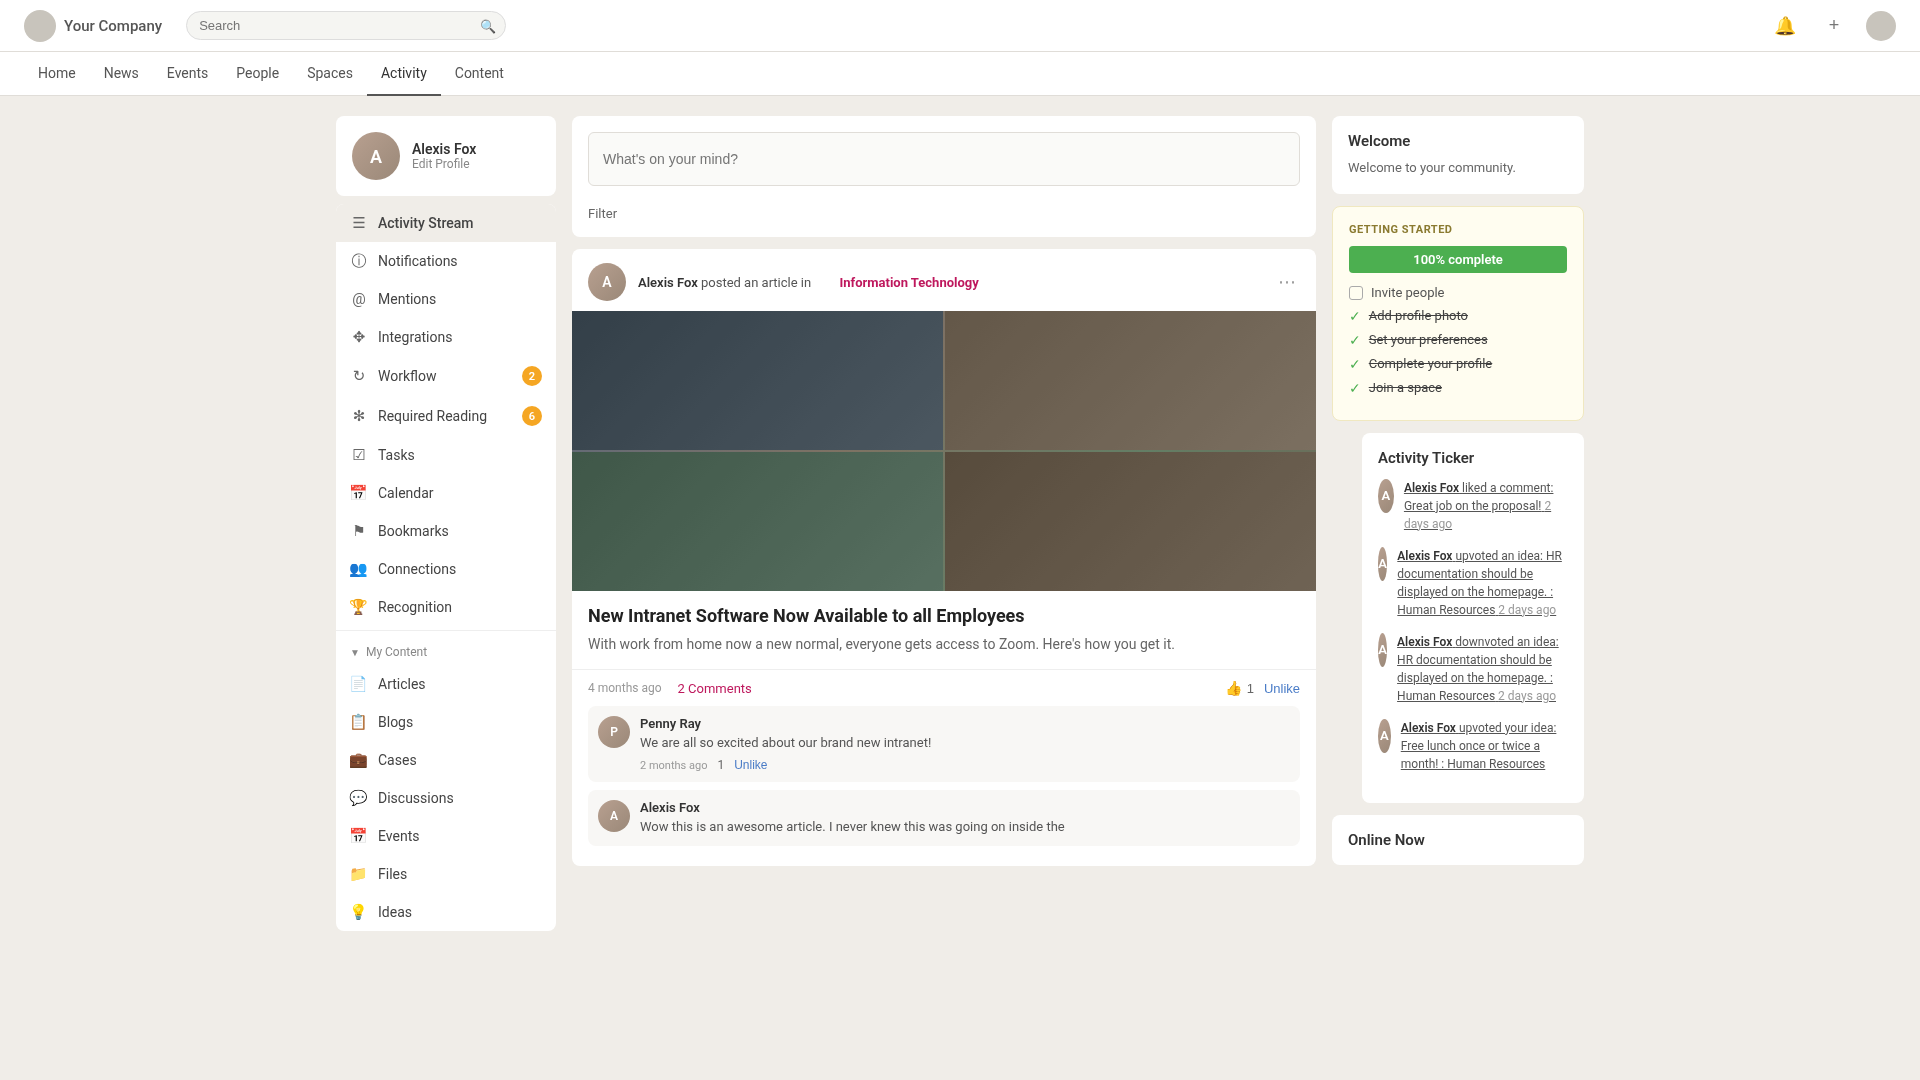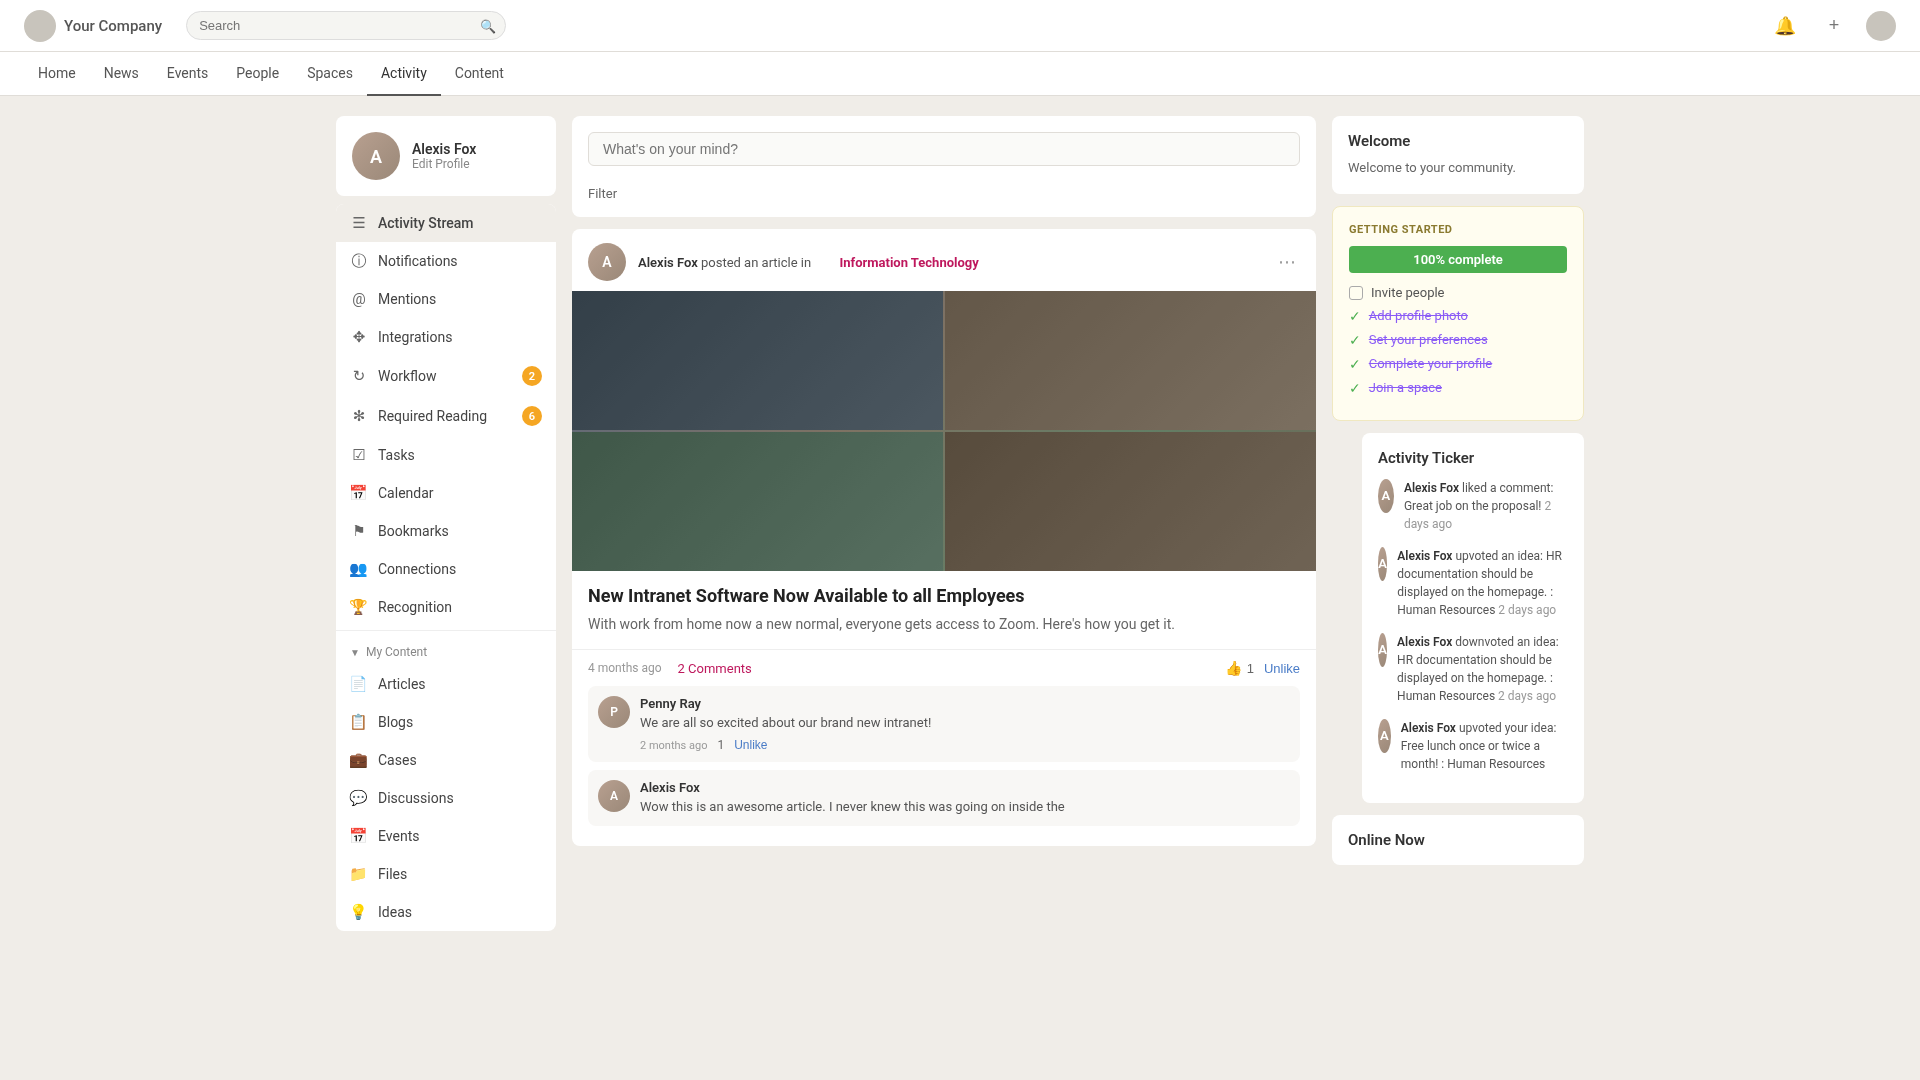"What's on your mind?" .post-input { padding: 8px 14px -> 18px 14px }
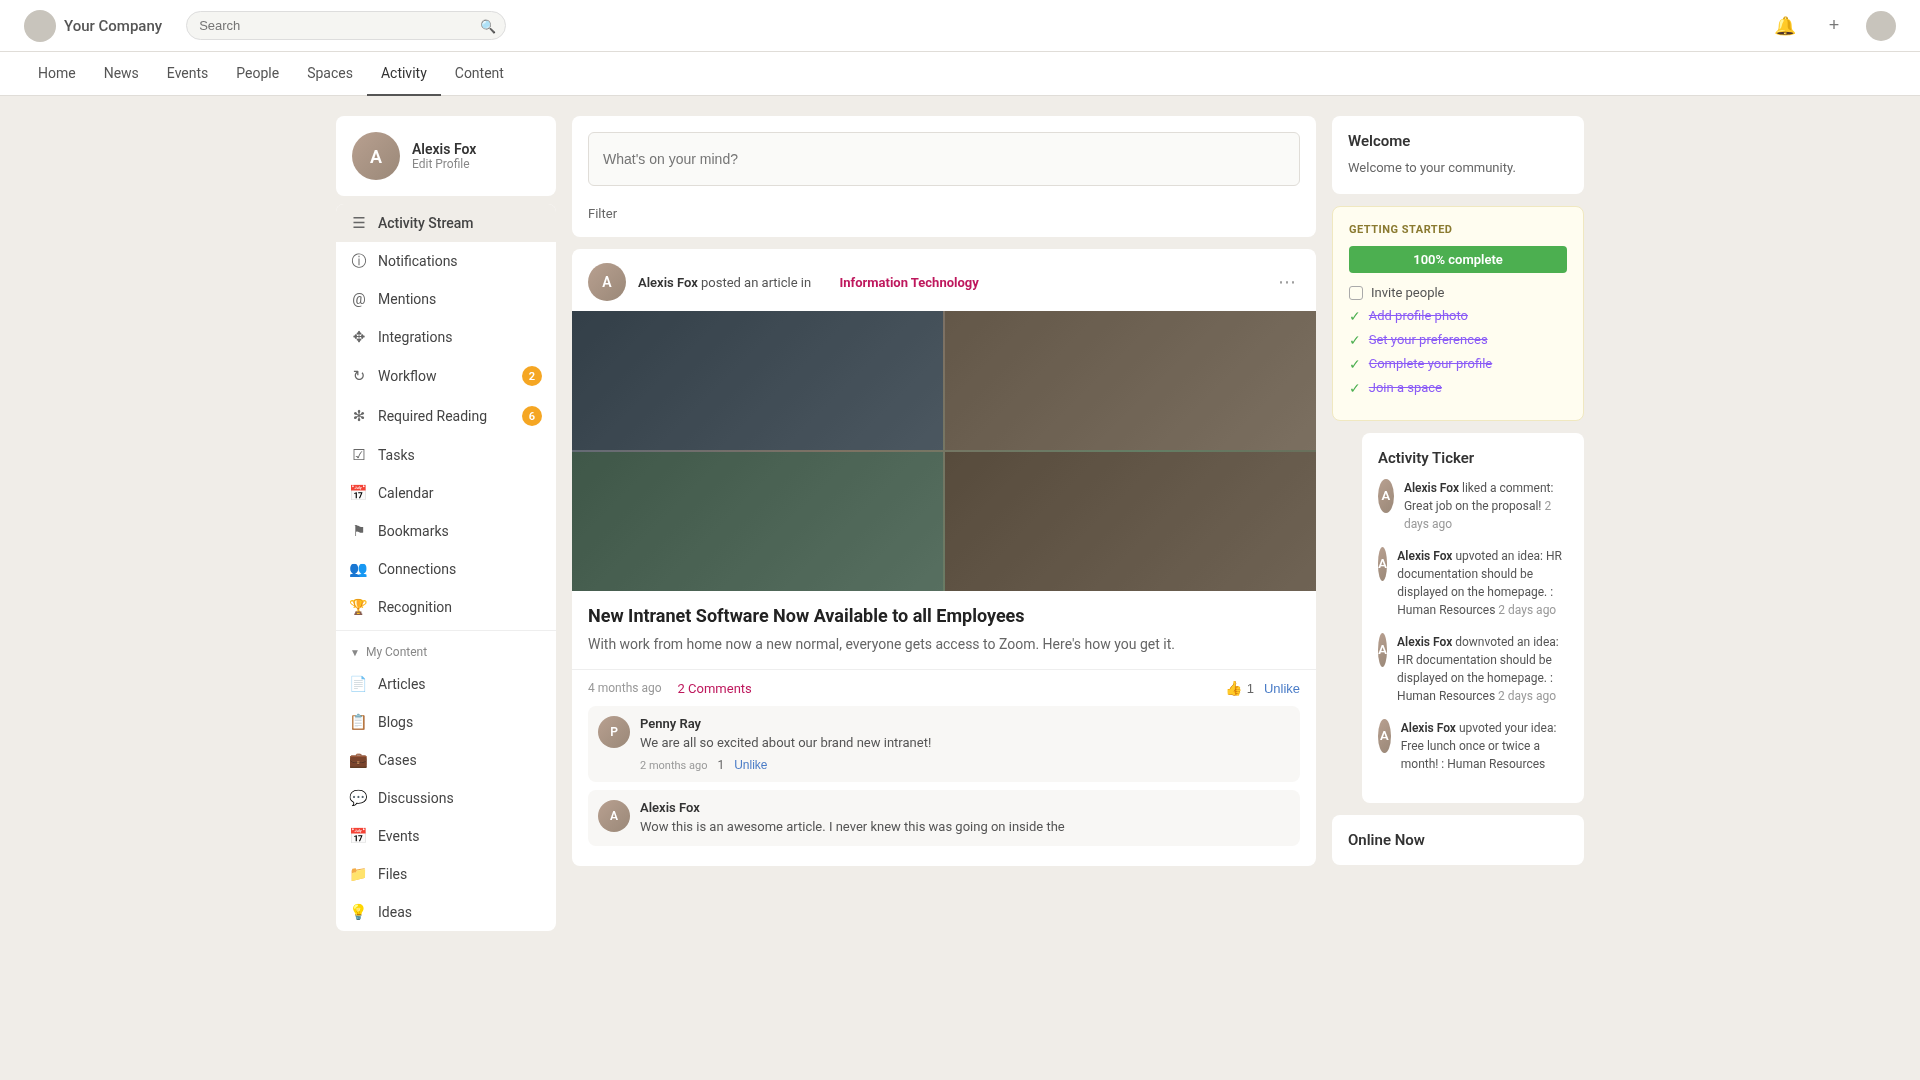"Add profile photo" .gs-item .label { color: #8b5cf6 -> #404040 }
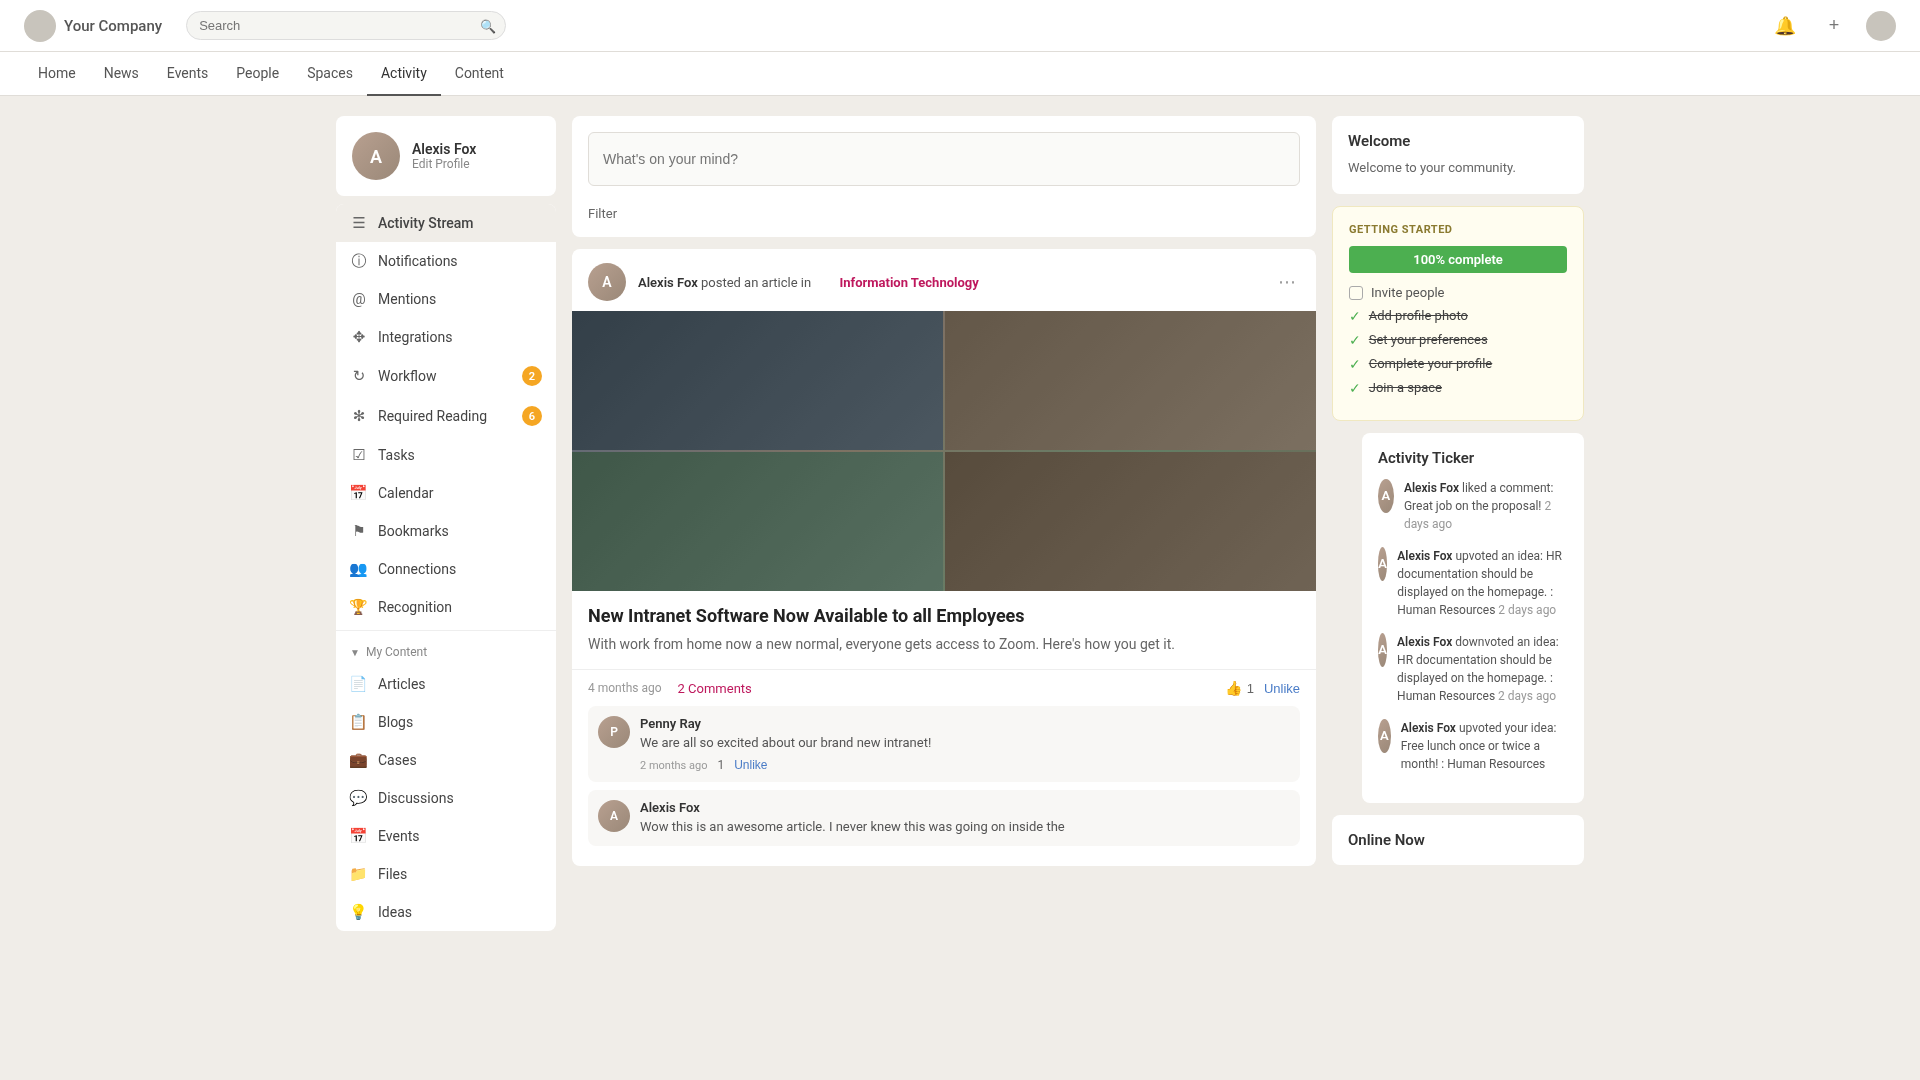"Alexis Fox liked a comment:" .ticker-text { text-decoration: none -> underline }
